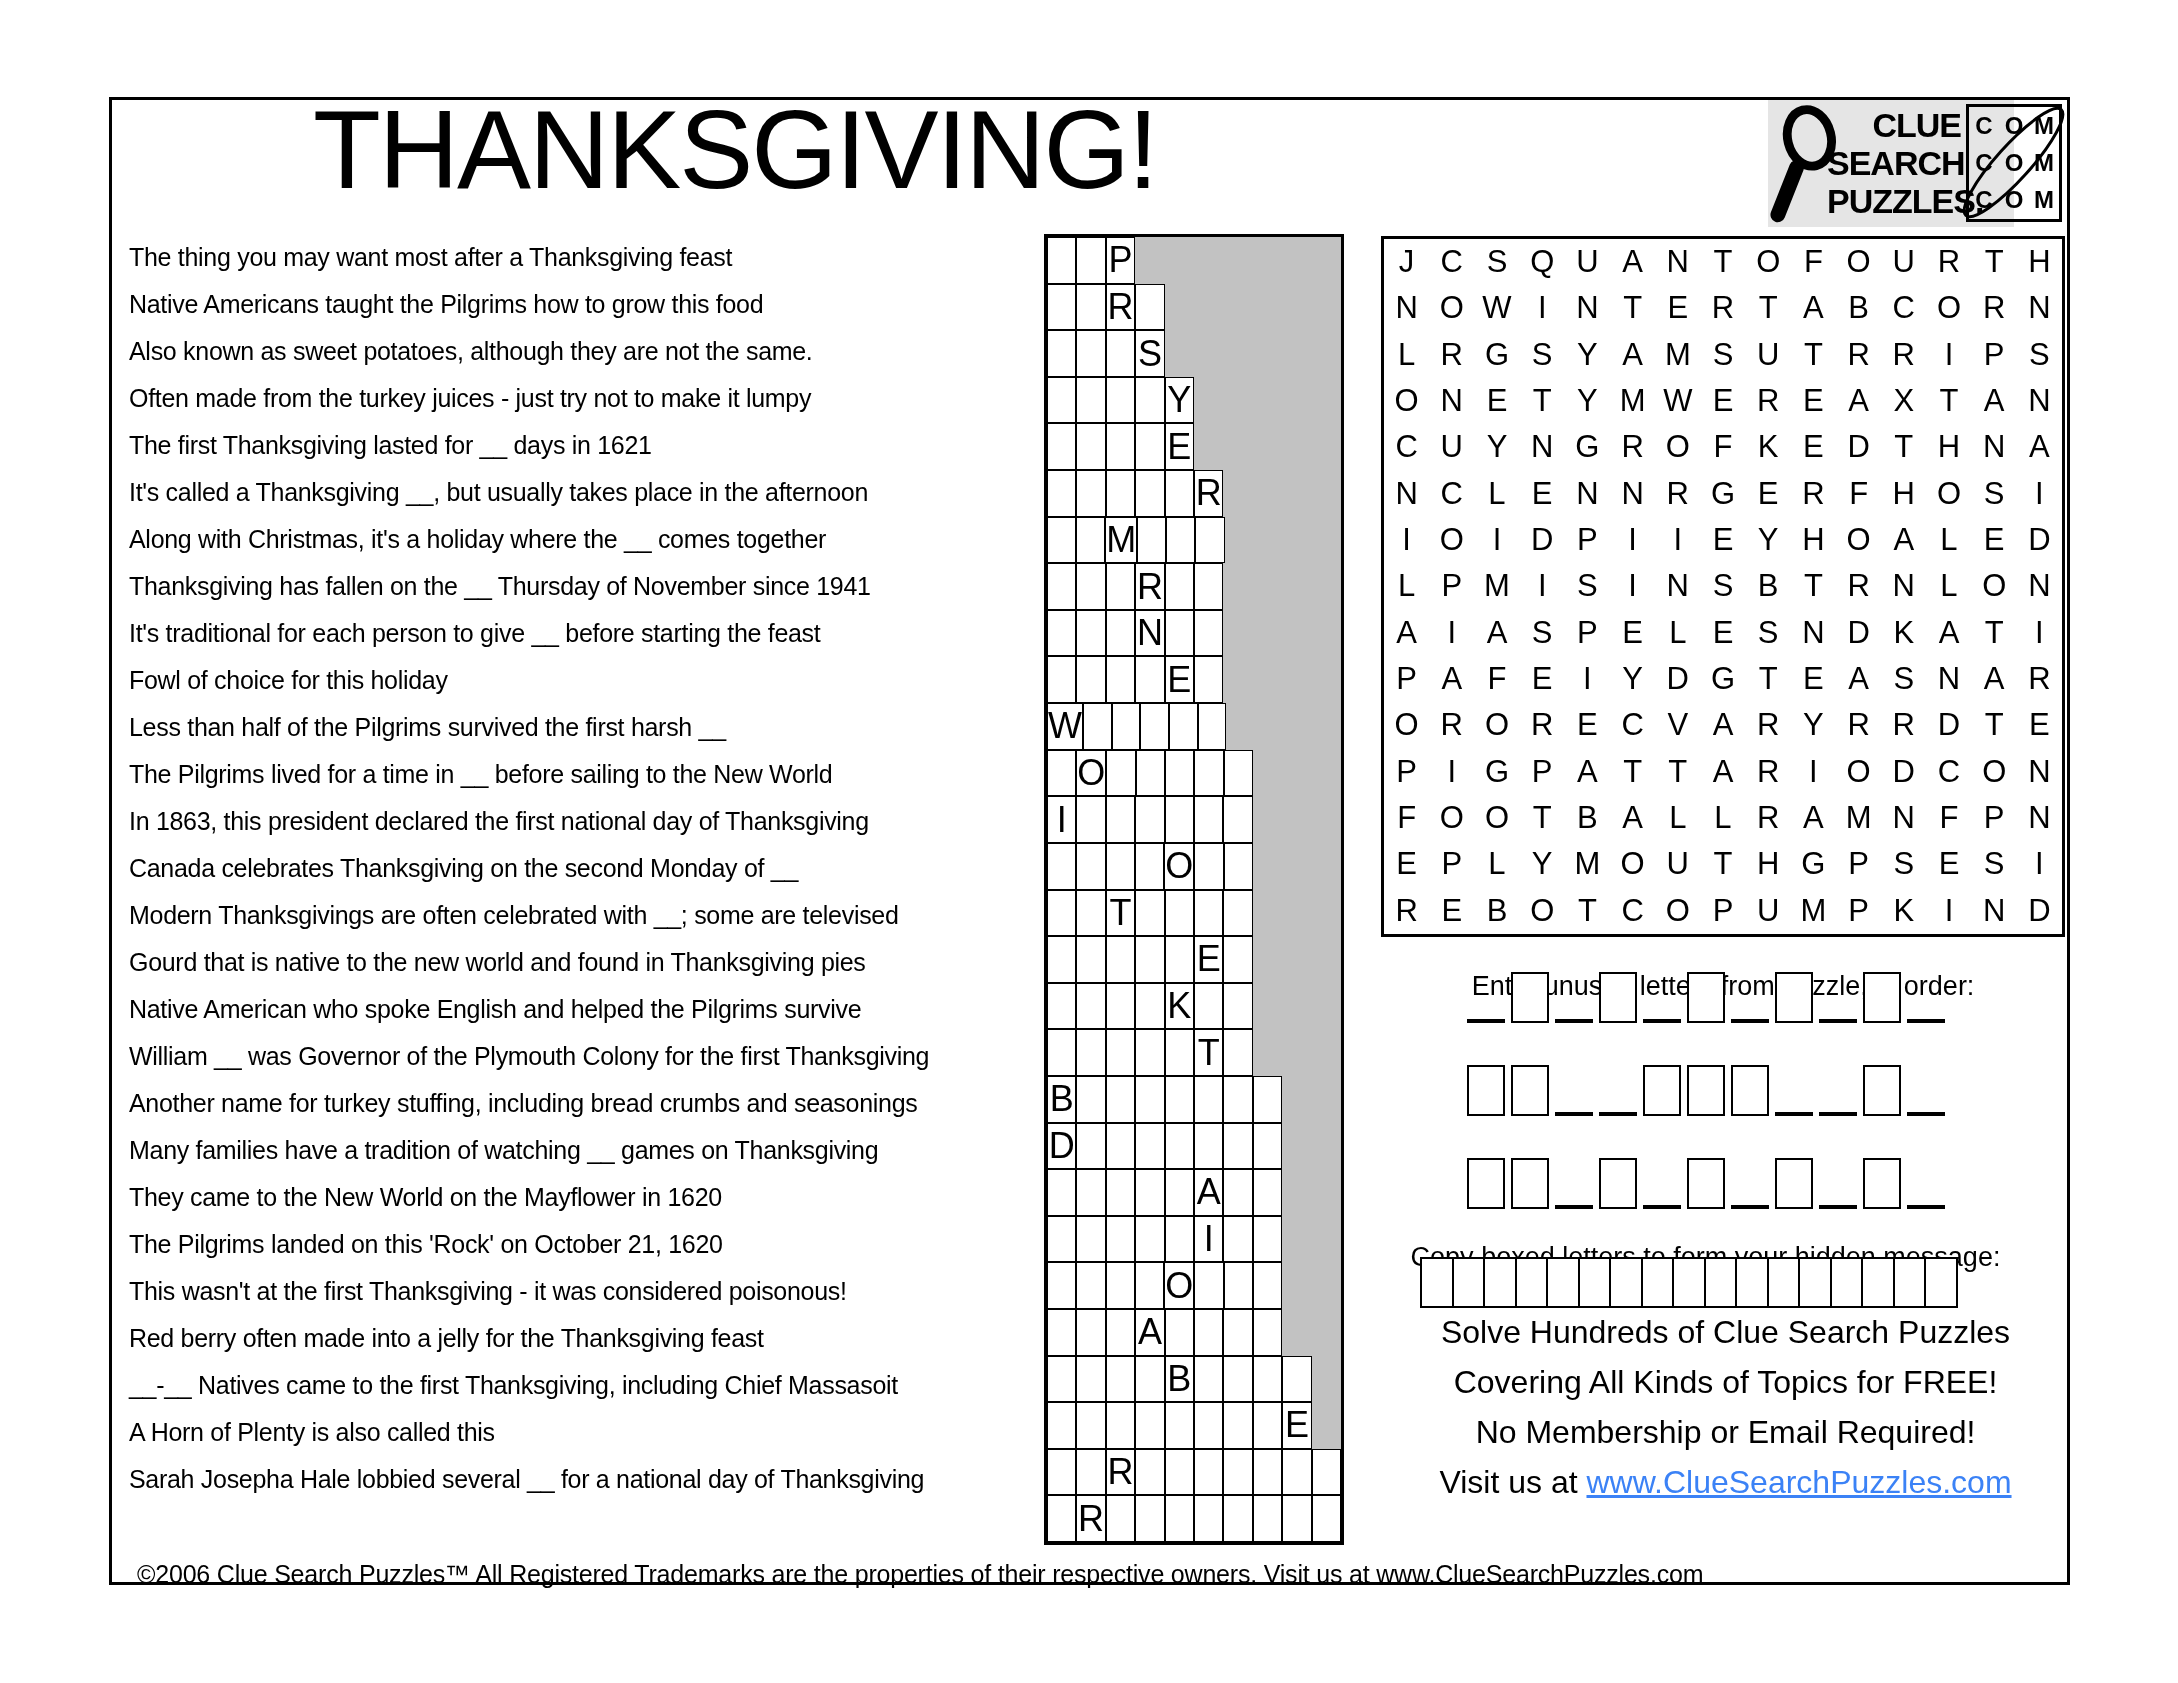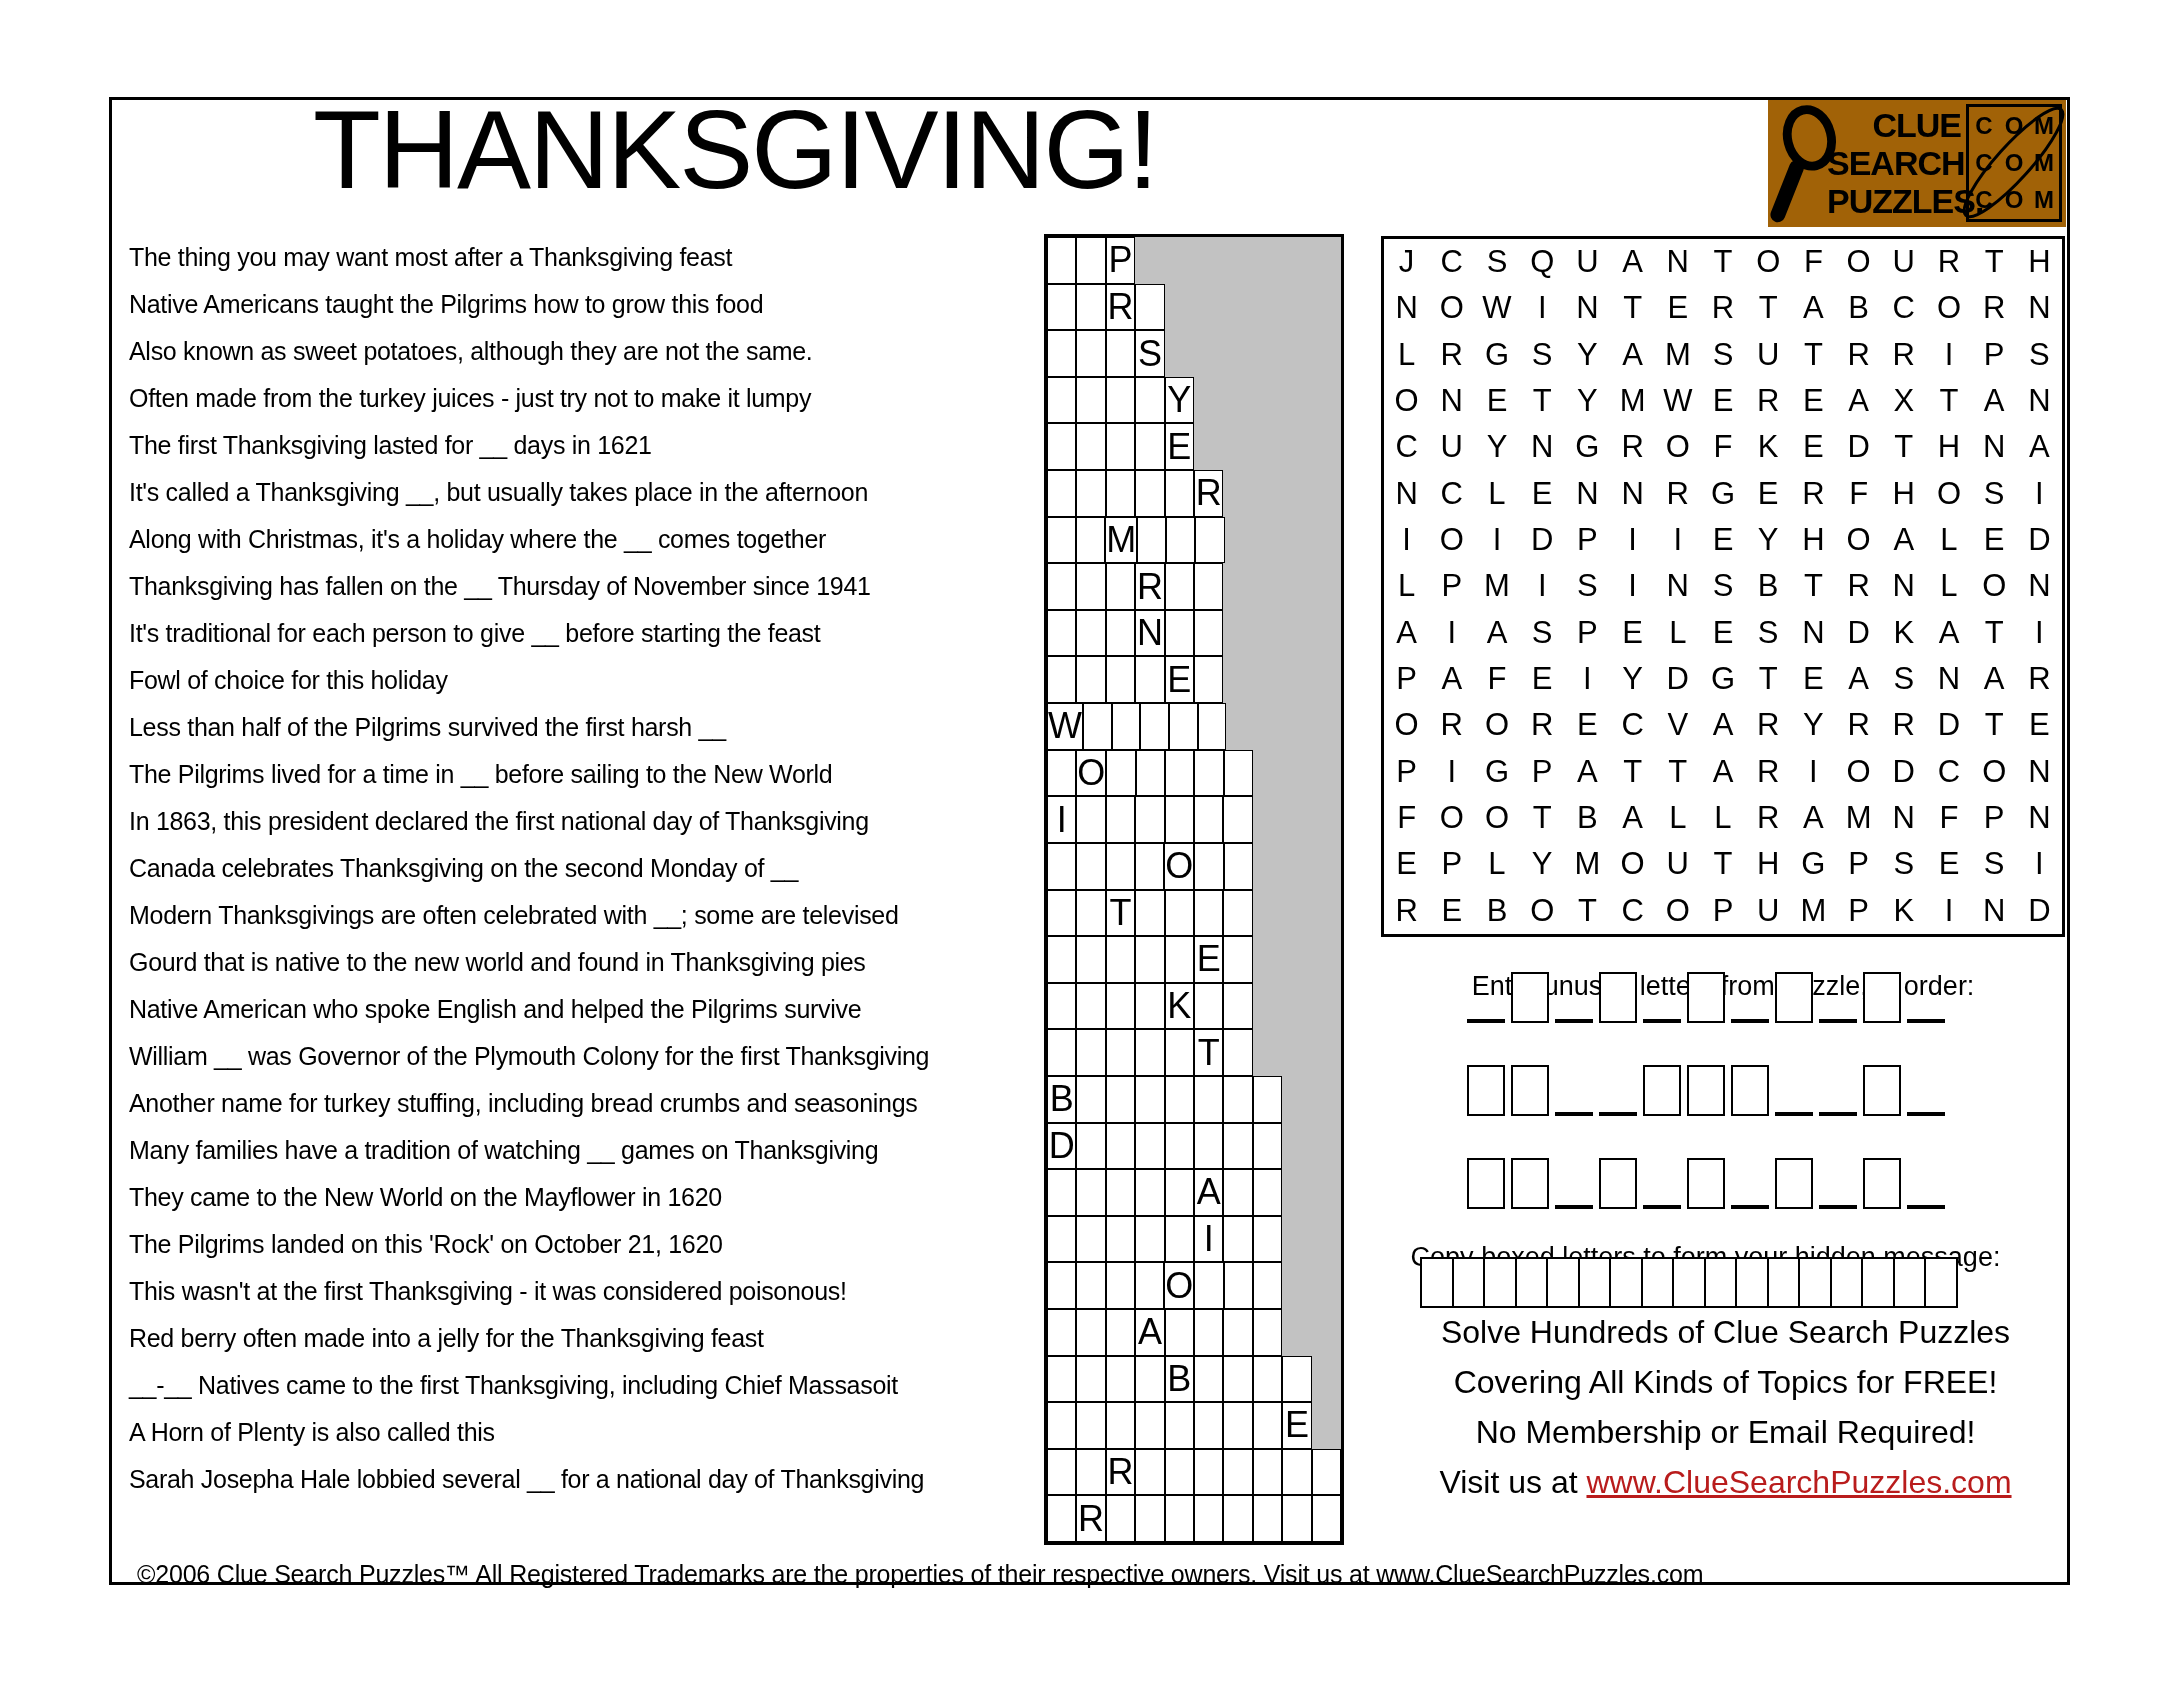"CLUE" .logo { background: #a16207 -> #e5e5e5; width: 298px -> 246px }
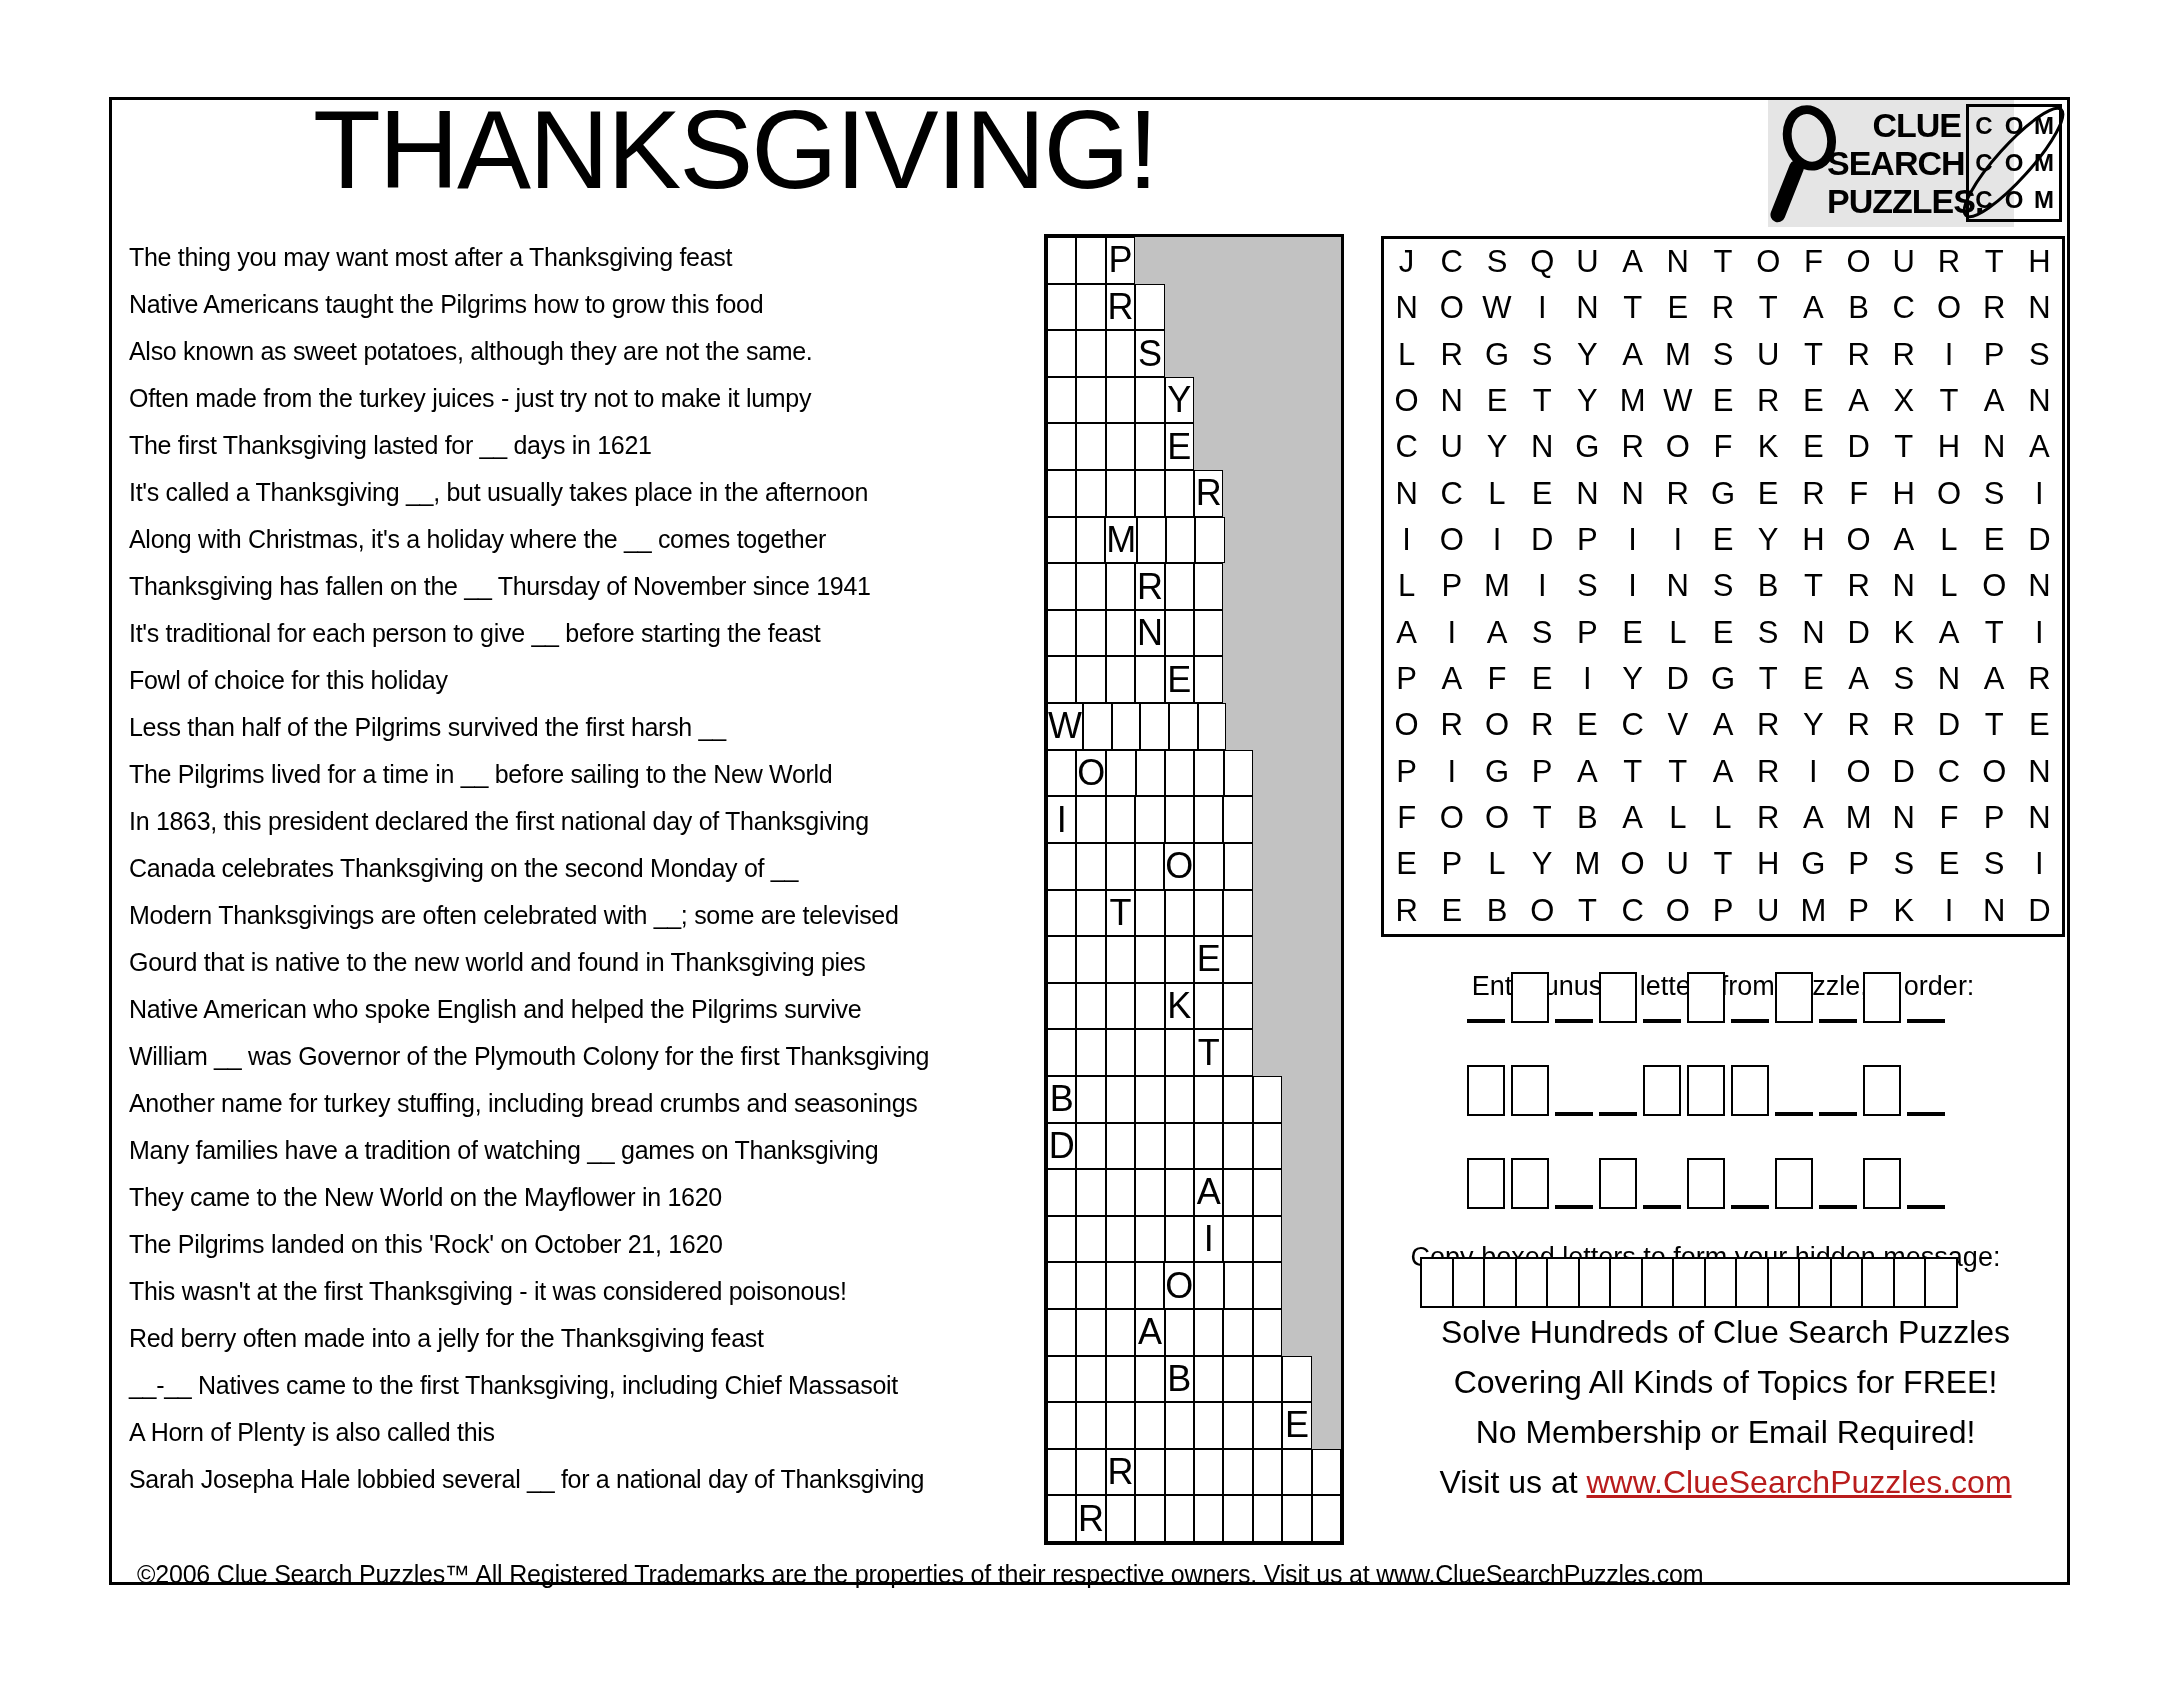"www.ClueSearchPuzzles.com" .promo a { color: #b91c1c -> #3b82f6 }
